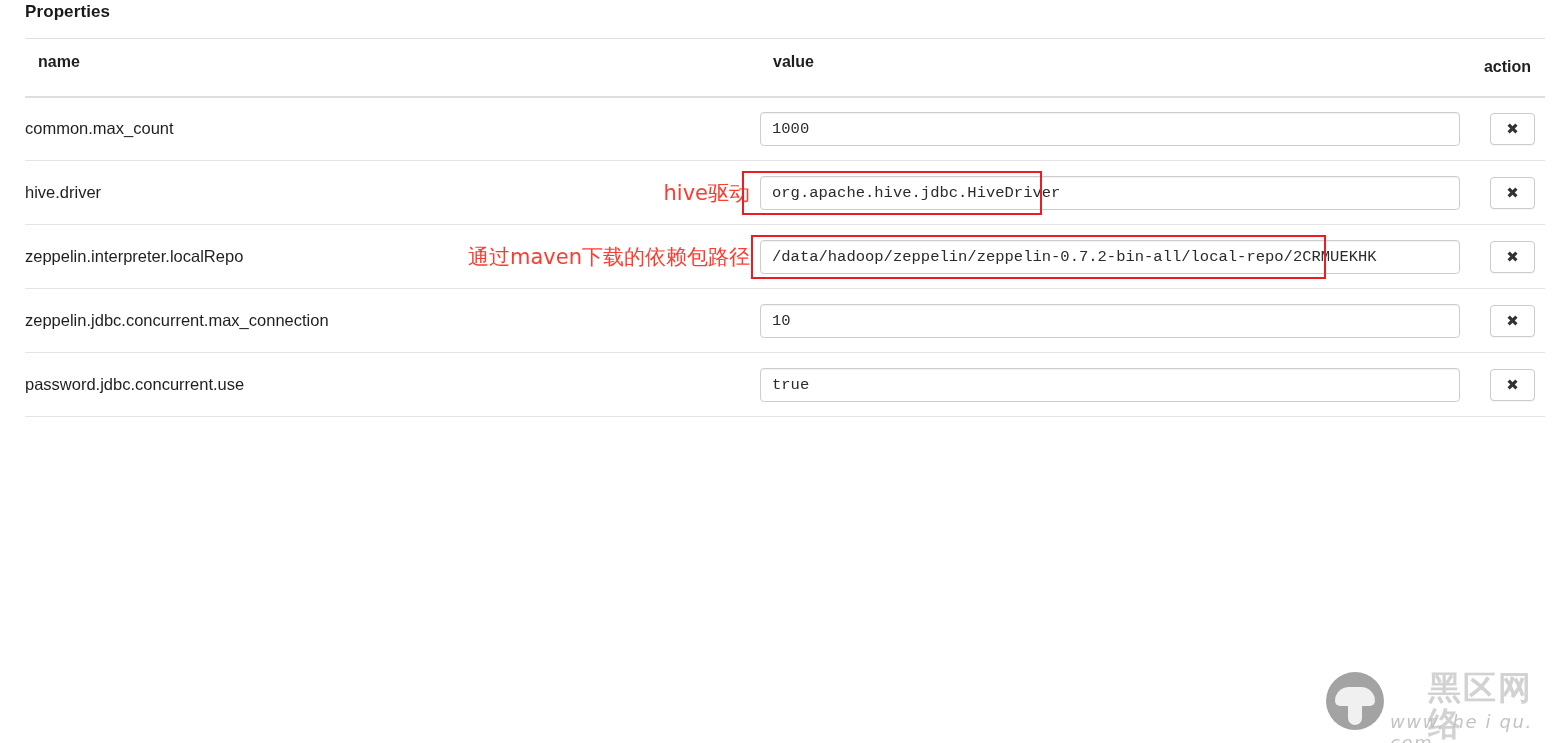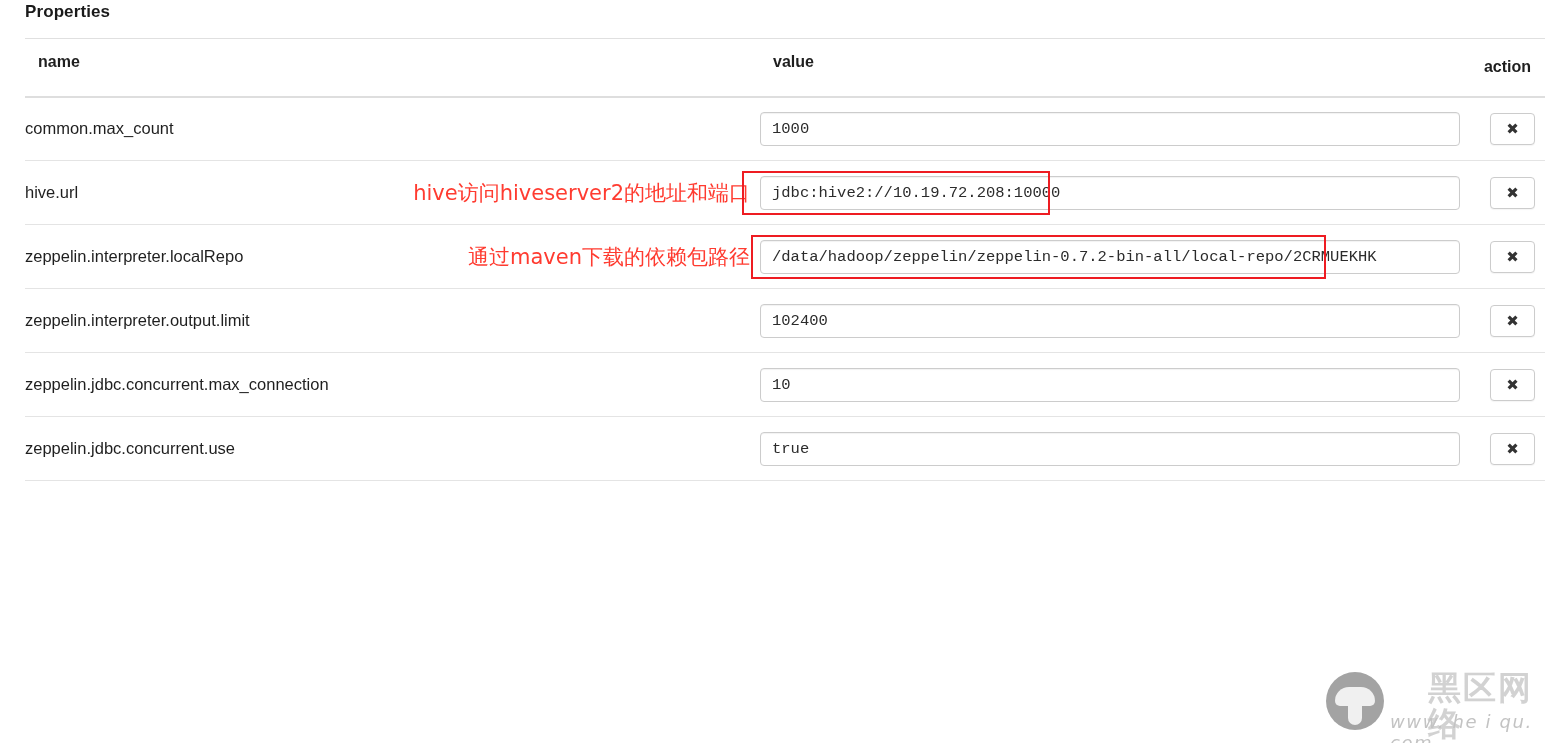"hive.driver" tr { html: none -> <tr> <td><span>hive.driver</span><span>hive驱动</span></td> <td> <input> <div></div> </td> <td><span><span>✖</span></span></td> </tr> }
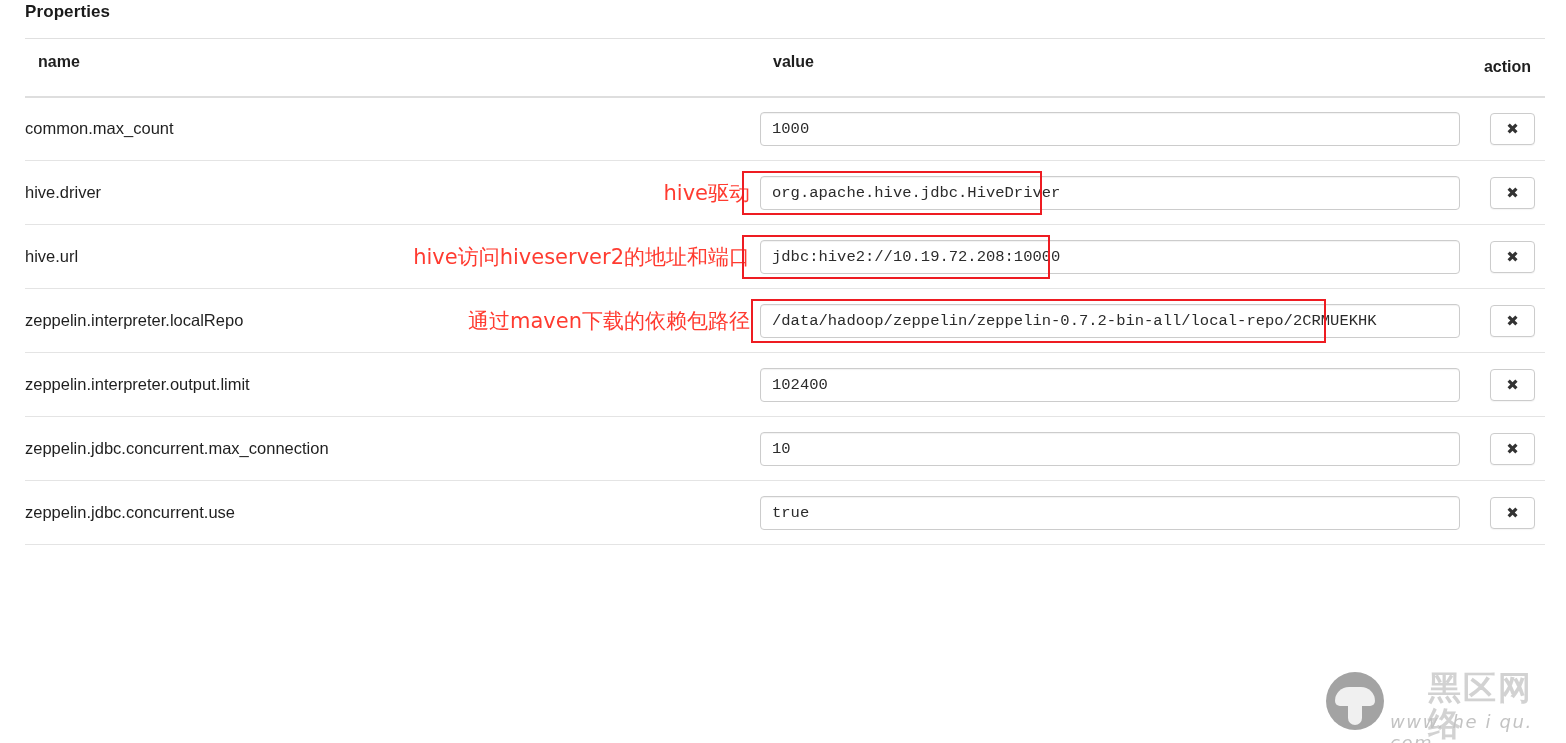"hive.url" tr { html: <tr> <td><span>hive.url</span><span>hive访问hiveserver2的地址和端口</span></td> <td> <input> <div></div> </td> <td><span><span>✖</span></span></td> </tr> -> none }
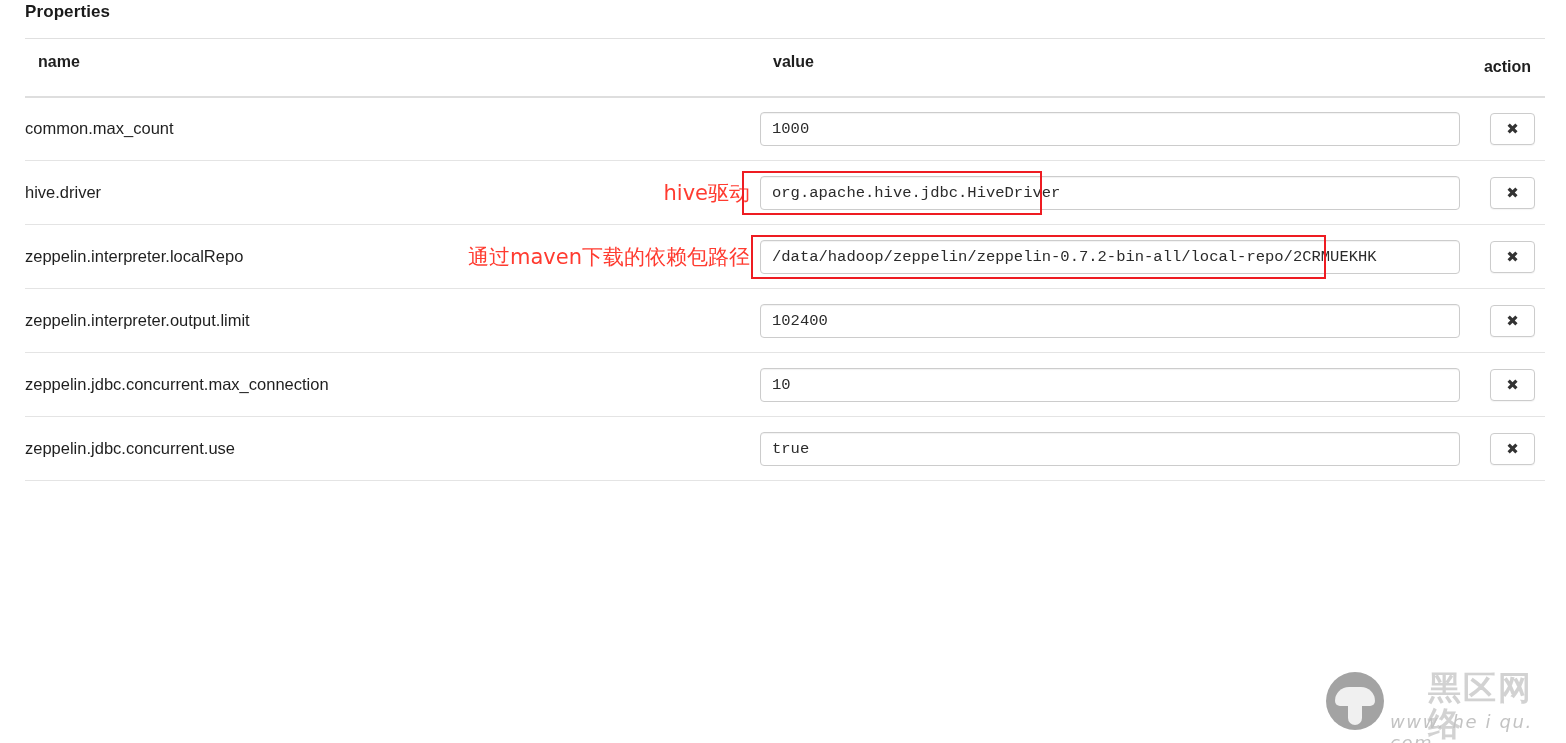"zeppelin.interpreter.output.limit" tr { html: <tr> <td><span>zeppelin.interpreter.output.limit</span></td> <td> <input> </td> <td><span><span>✖</span></span></td> </tr> -> none }
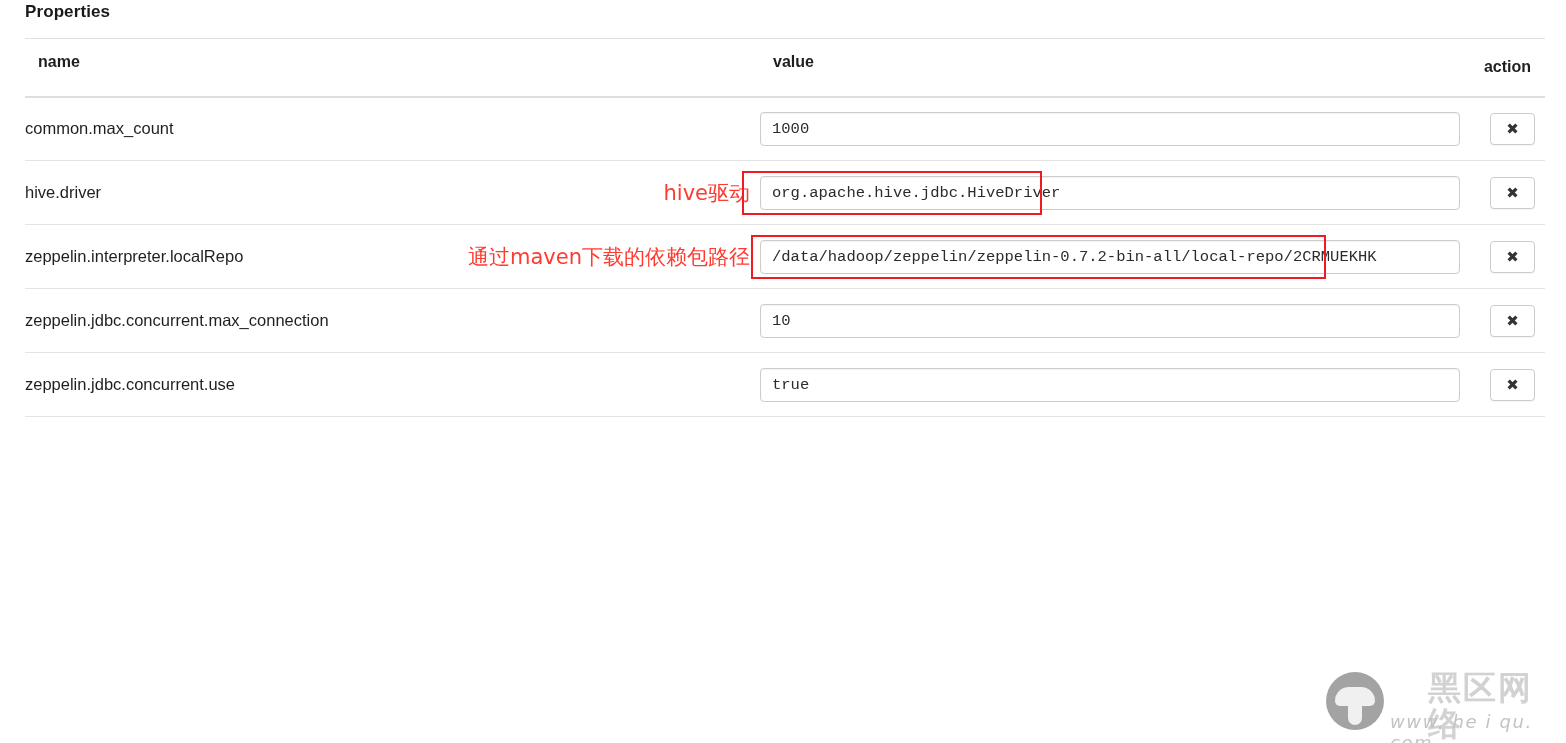"zeppelin.jdbc.concurrent.use" span.name-text { text: zeppelin.jdbc.concurrent.use -> password.jdbc.concurrent.use }
